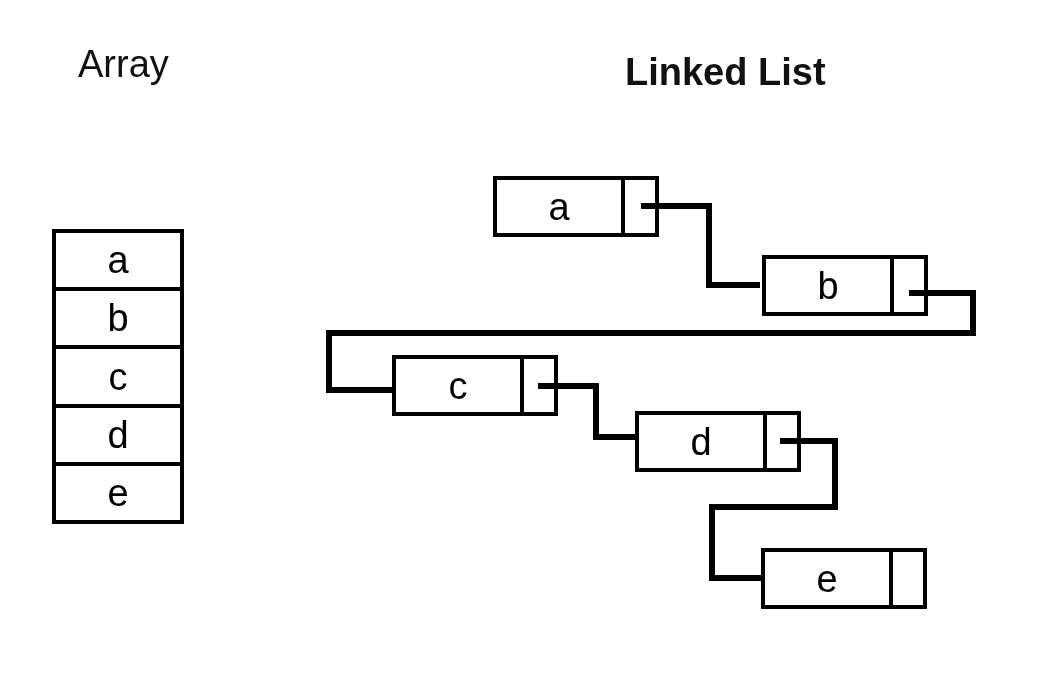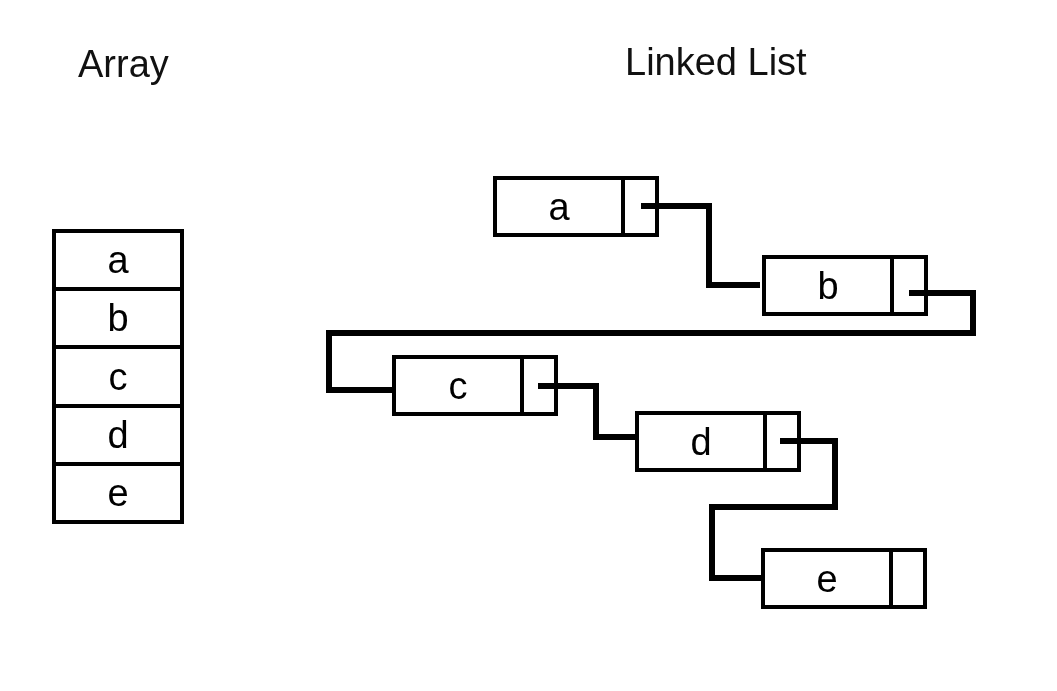"Linked List" .title-ll { font-weight: none -> bold; top: 43px -> 53px }
